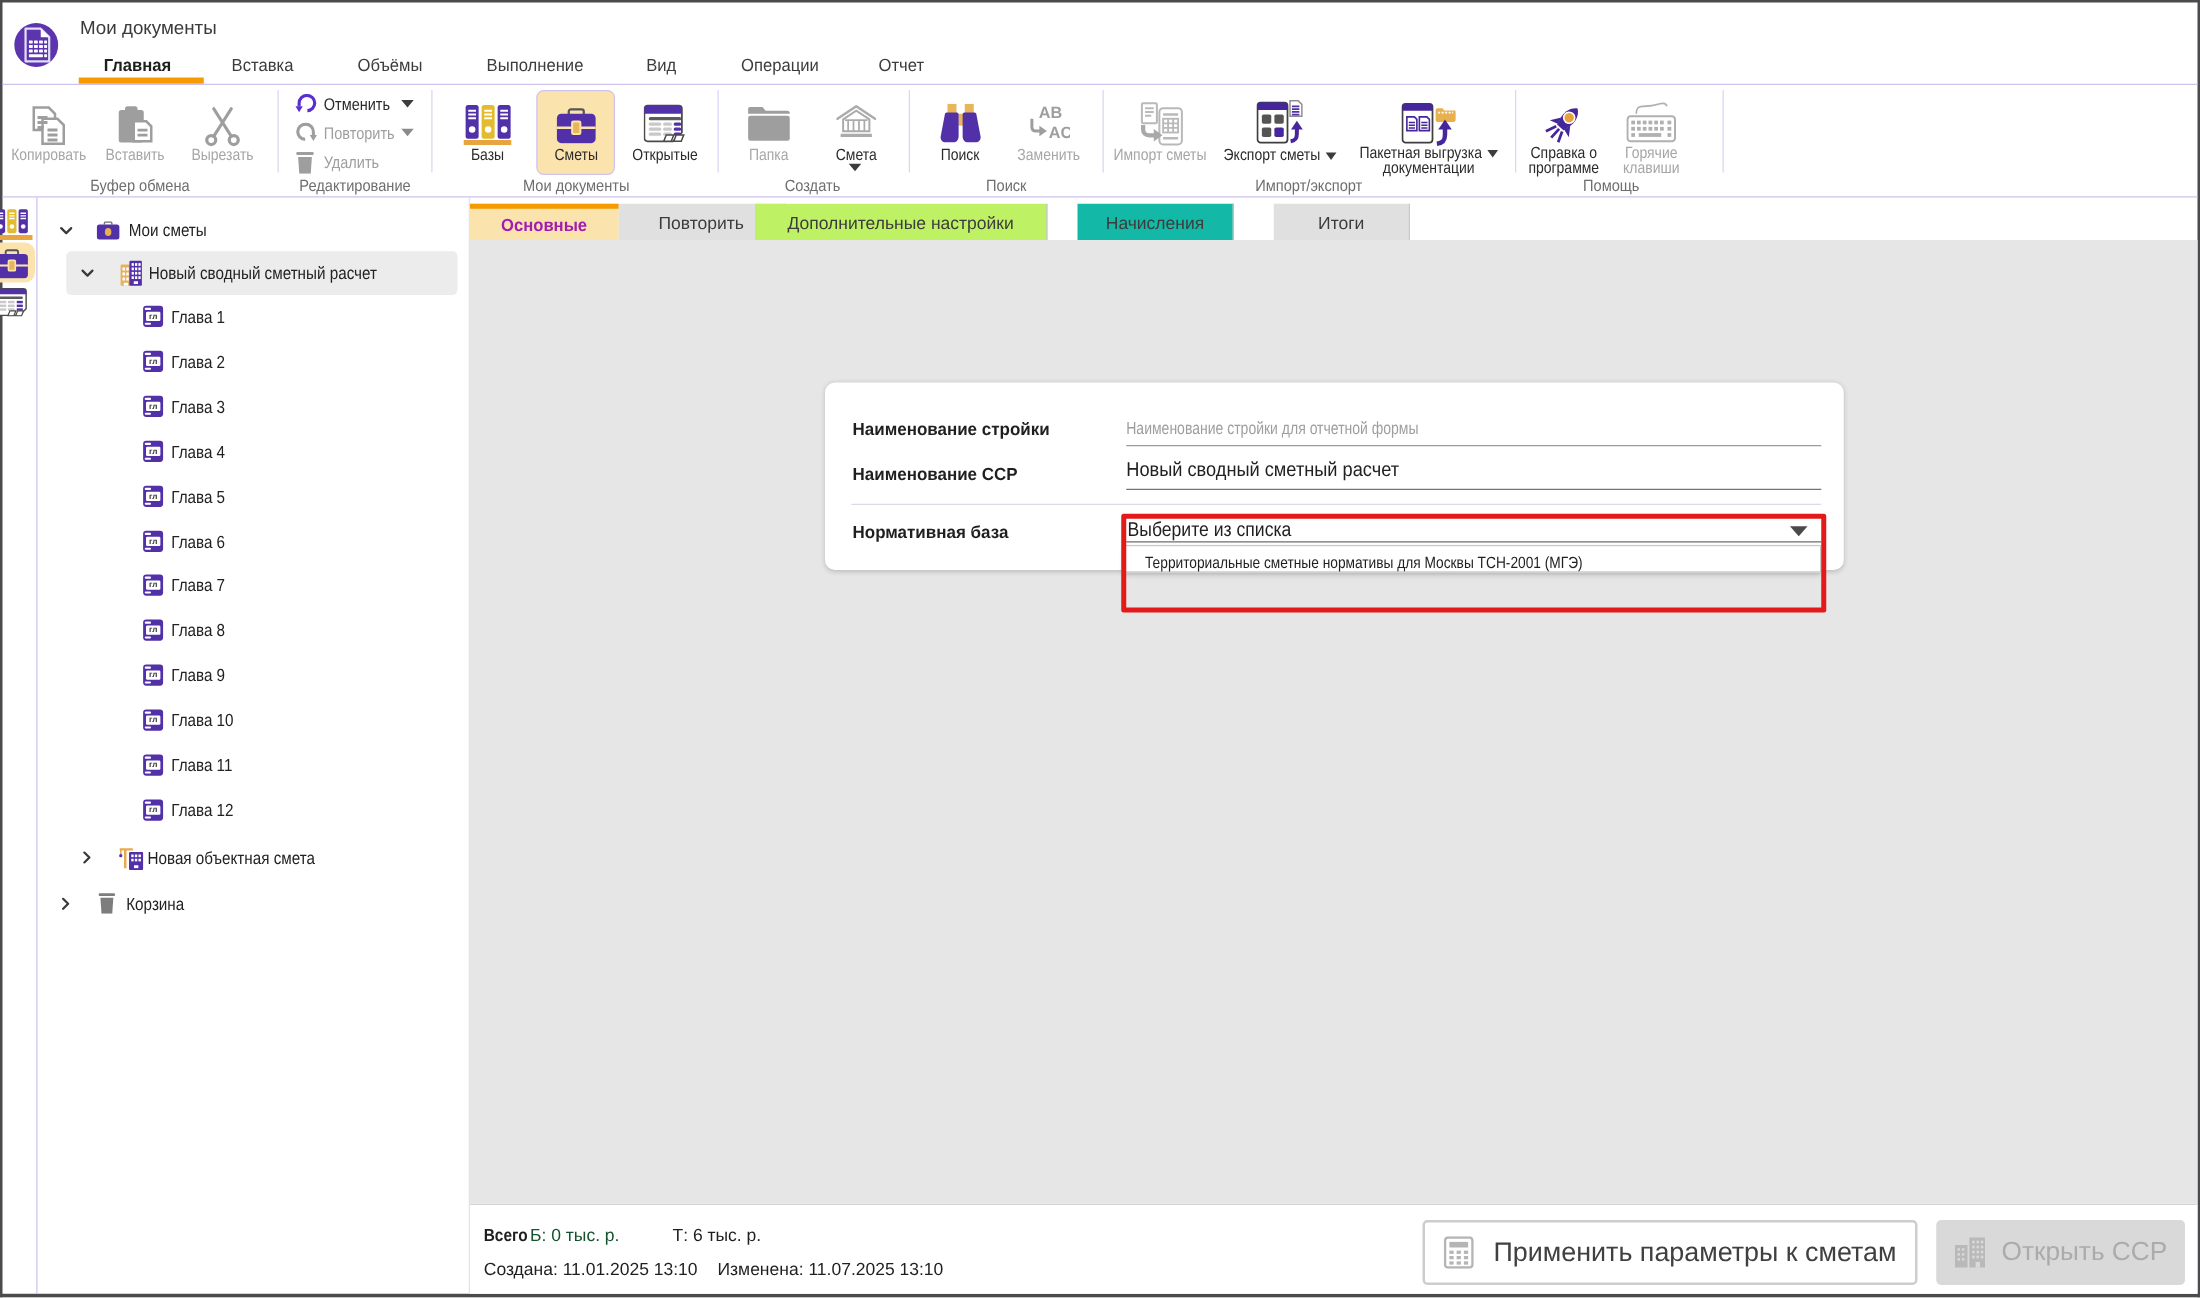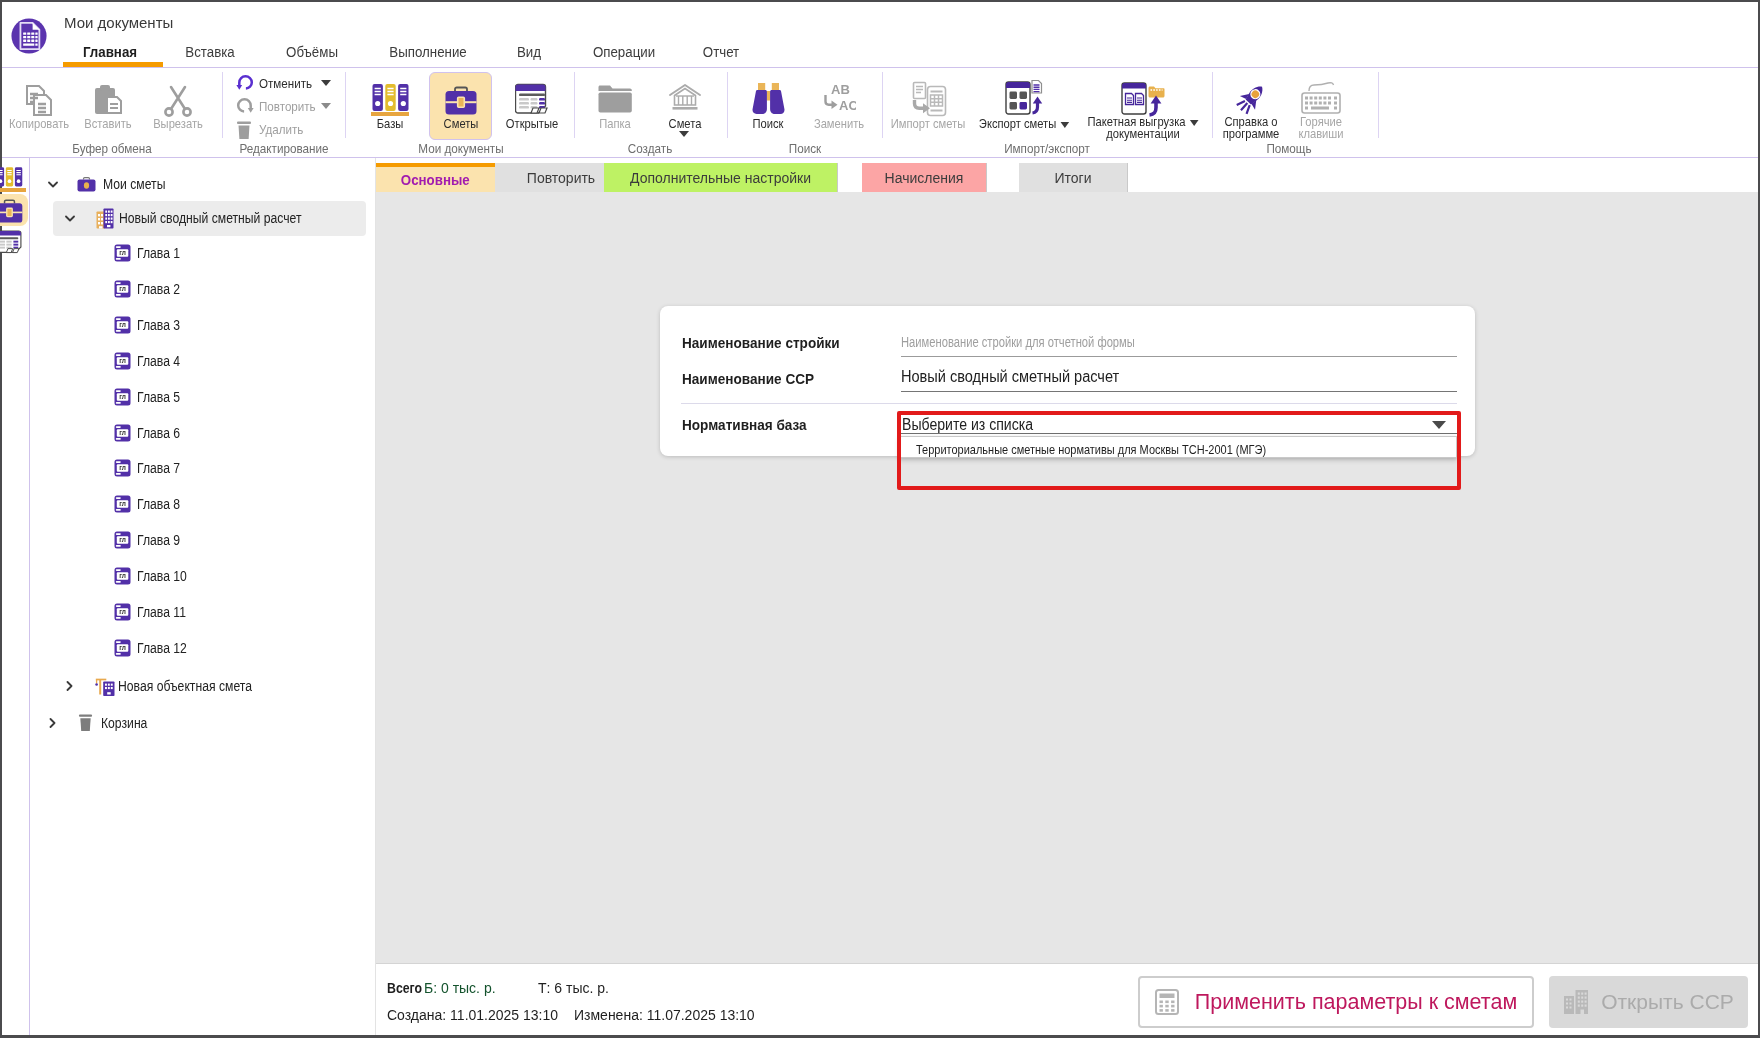"Начисления" div.abs { background: #fca5a5 -> #14b8a6 }
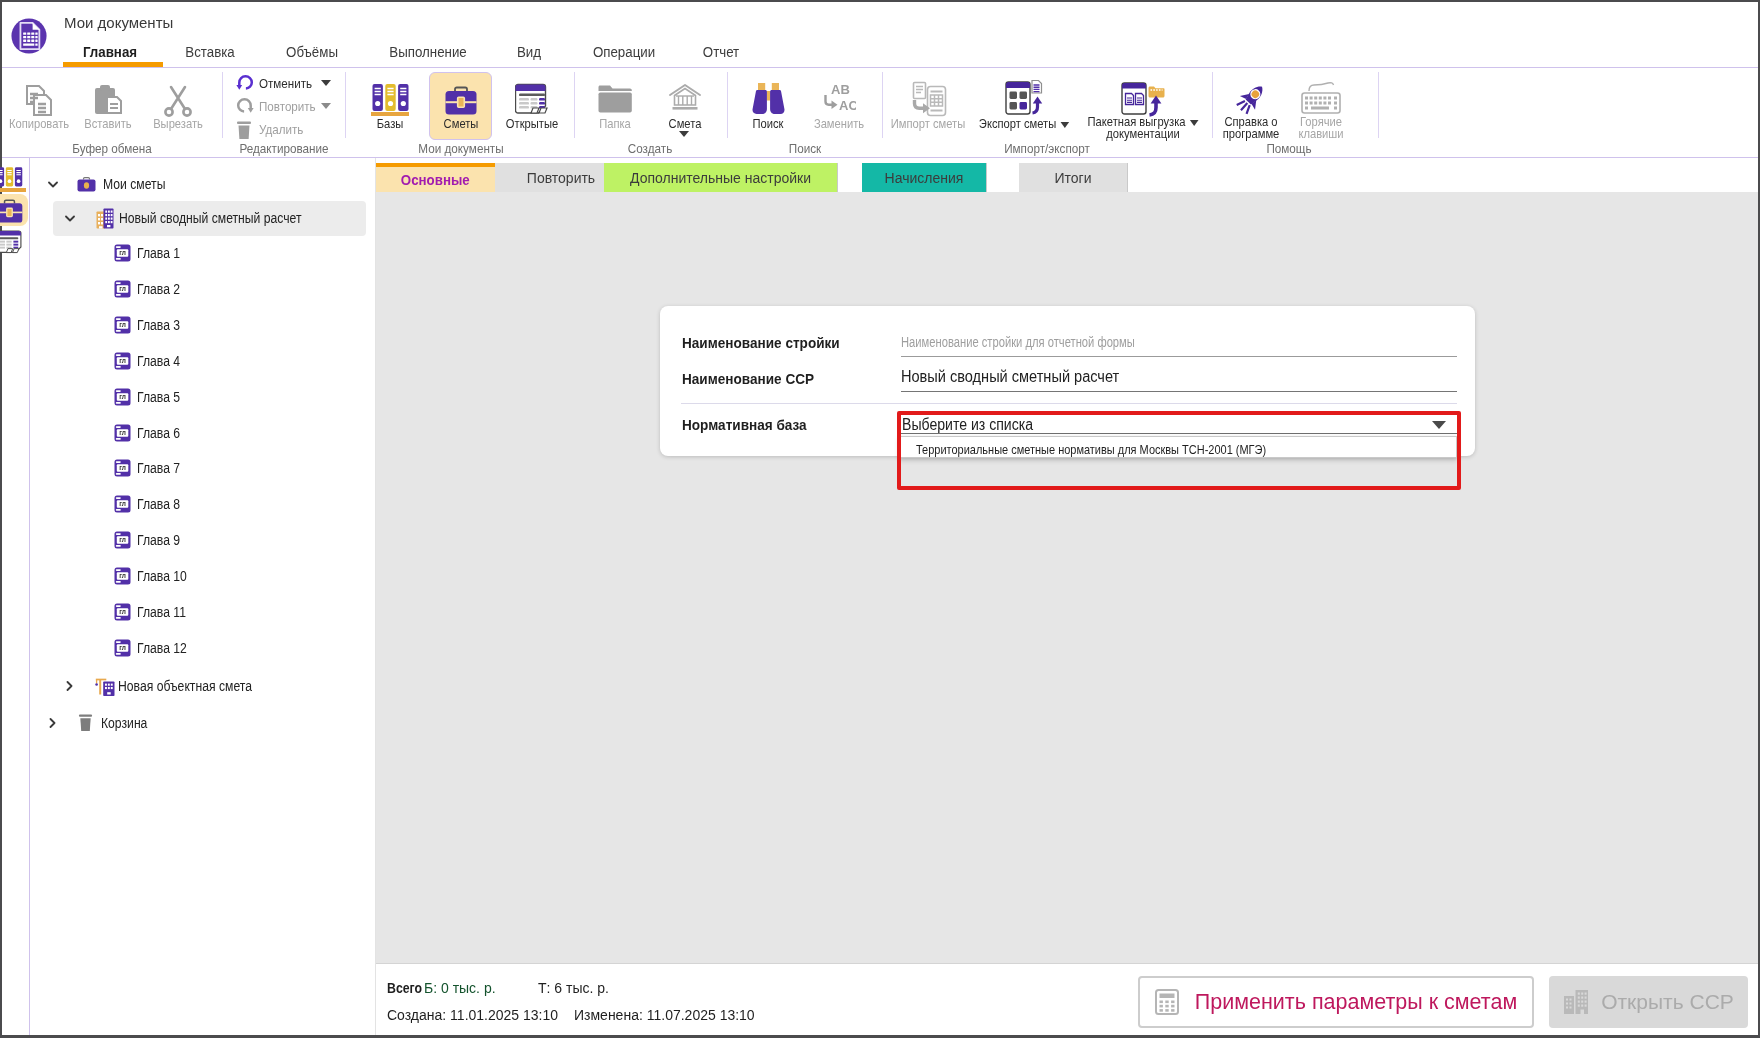"Применить параметры к сметам" span { color: #be185d -> #404040 }
